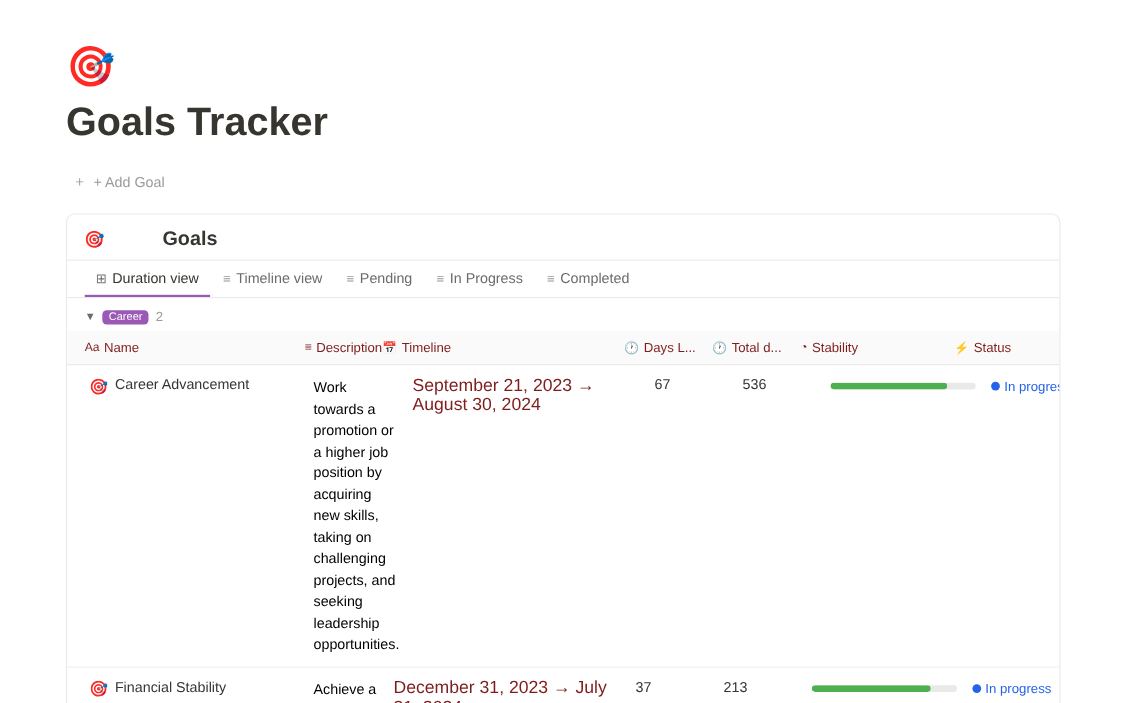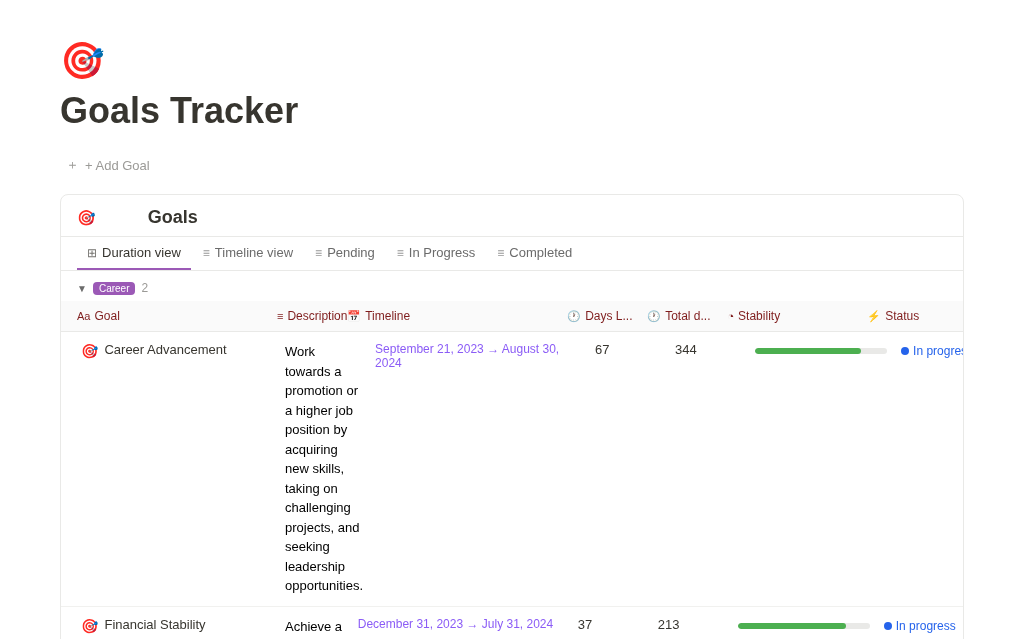"Goal" span { text: Goal -> Name }
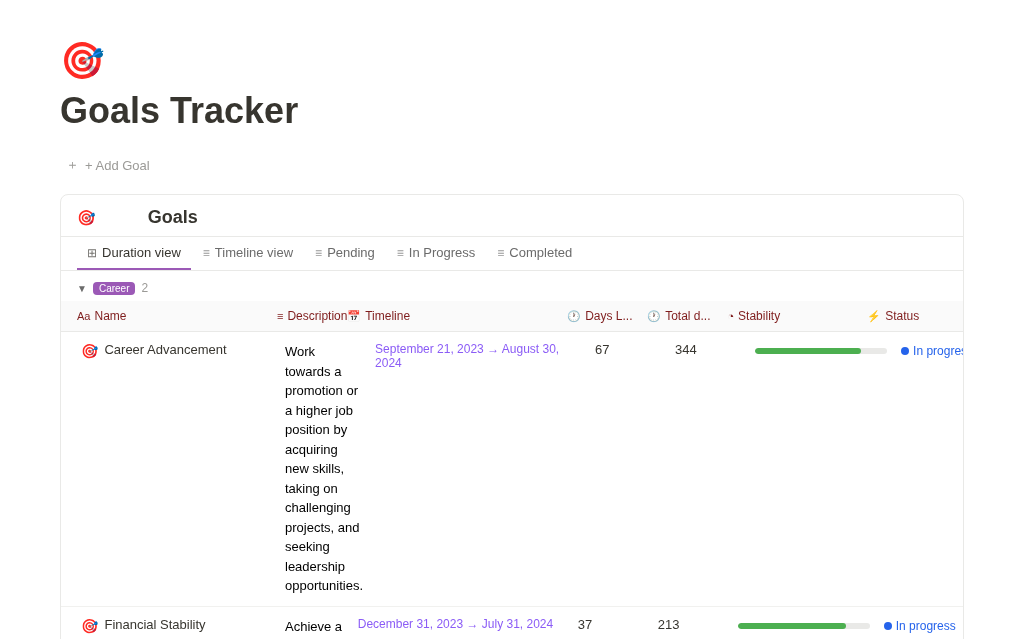"September 21, 2023 → August" .cell-duration { color: #8b5cf6 -> #7f1d1d; font-size: 12px -> 16px }
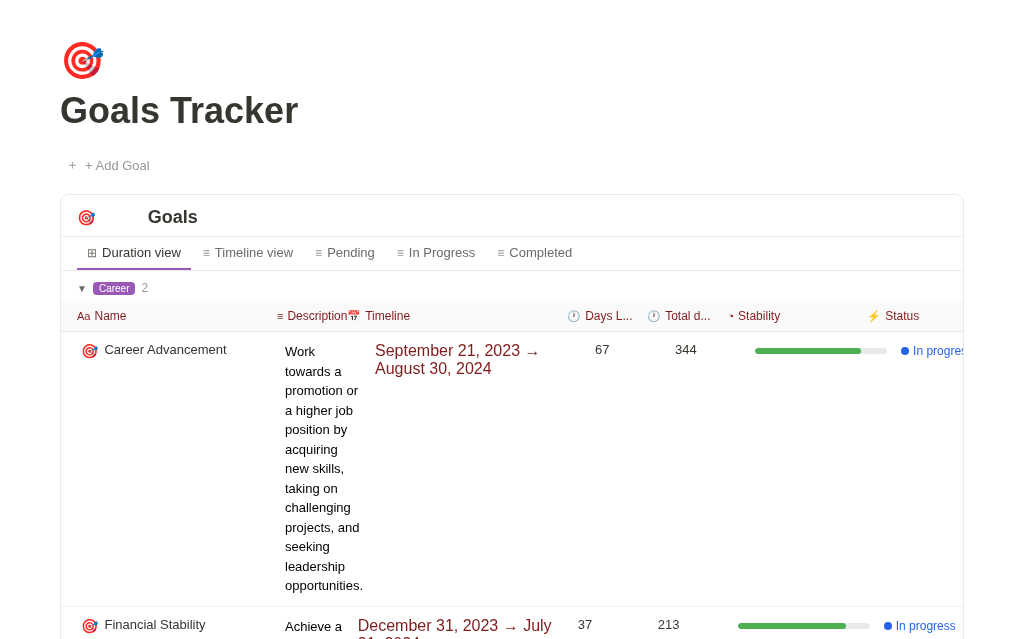"344" div.cell { text: 344 -> 536 }
